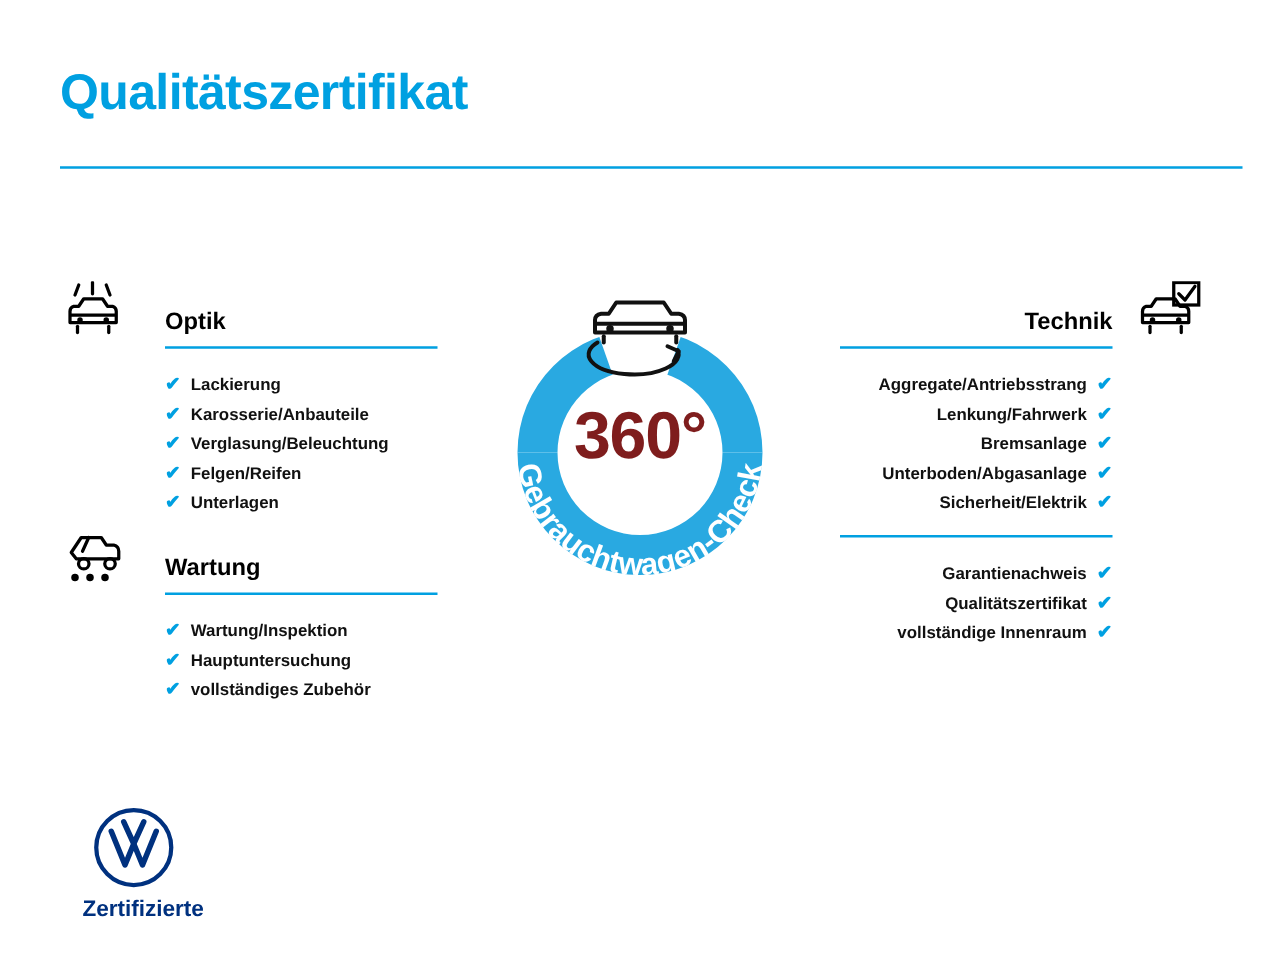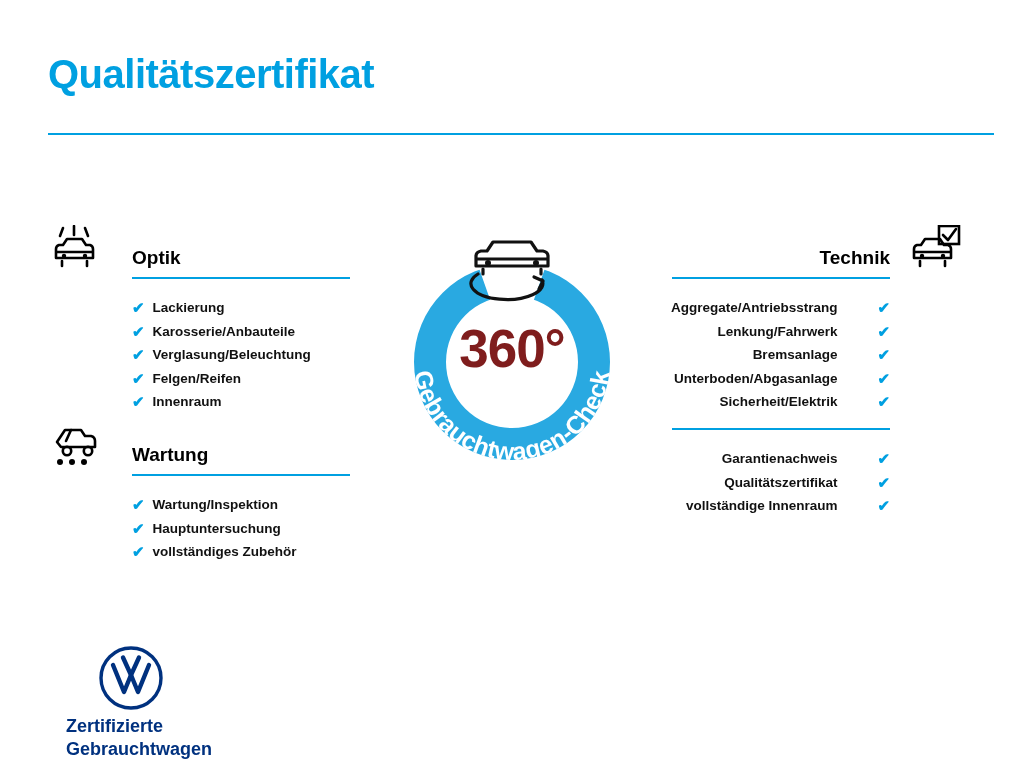"Aggregate/Antriebsstrang" .col-right ul.items li { gap: 32px -> none }
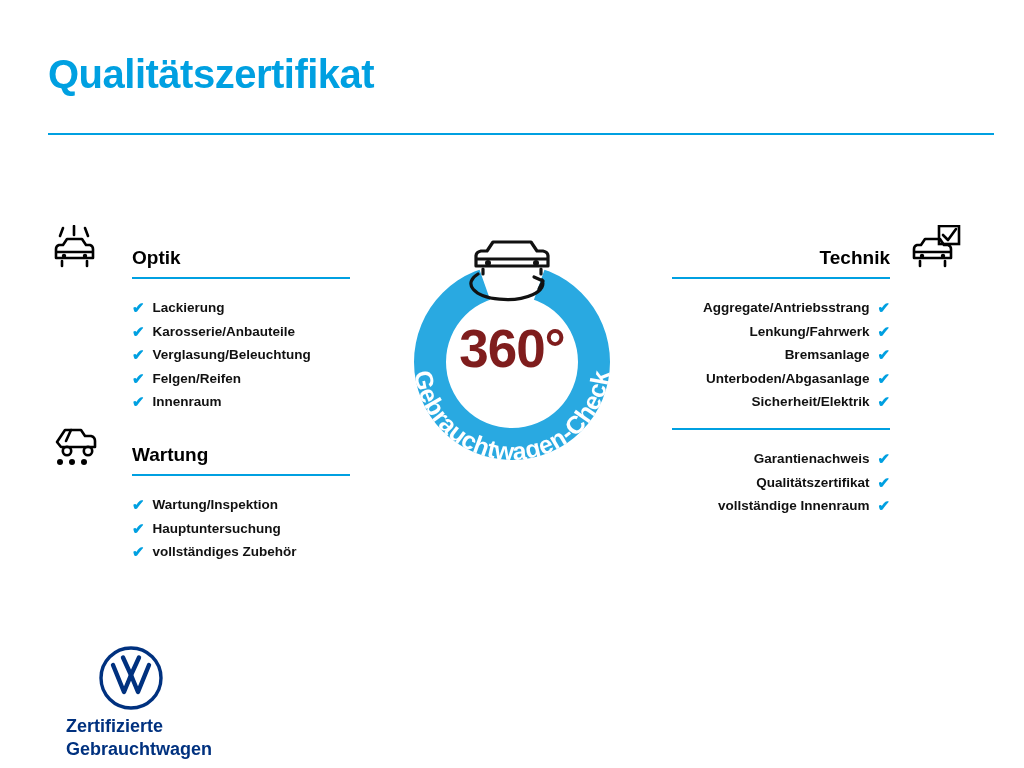"Innenraum" span { text: Innenraum -> Unterlagen }
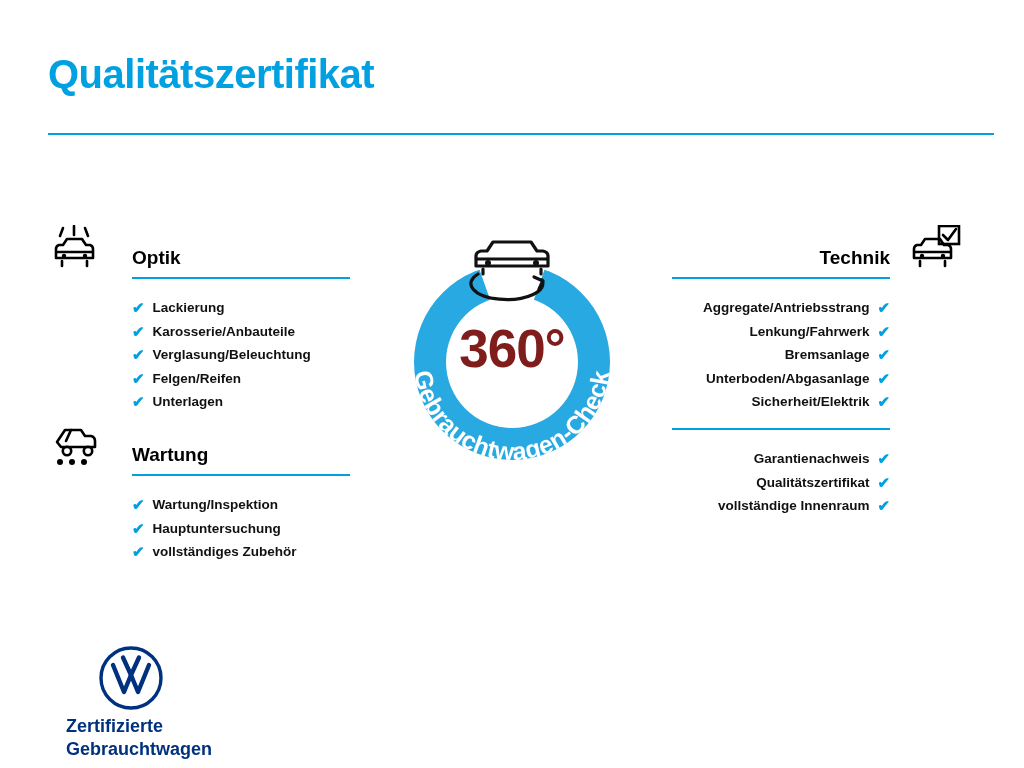"Gebrauchtwagen" div { html: <div>Gebrauchtwagen</div> -> none }
